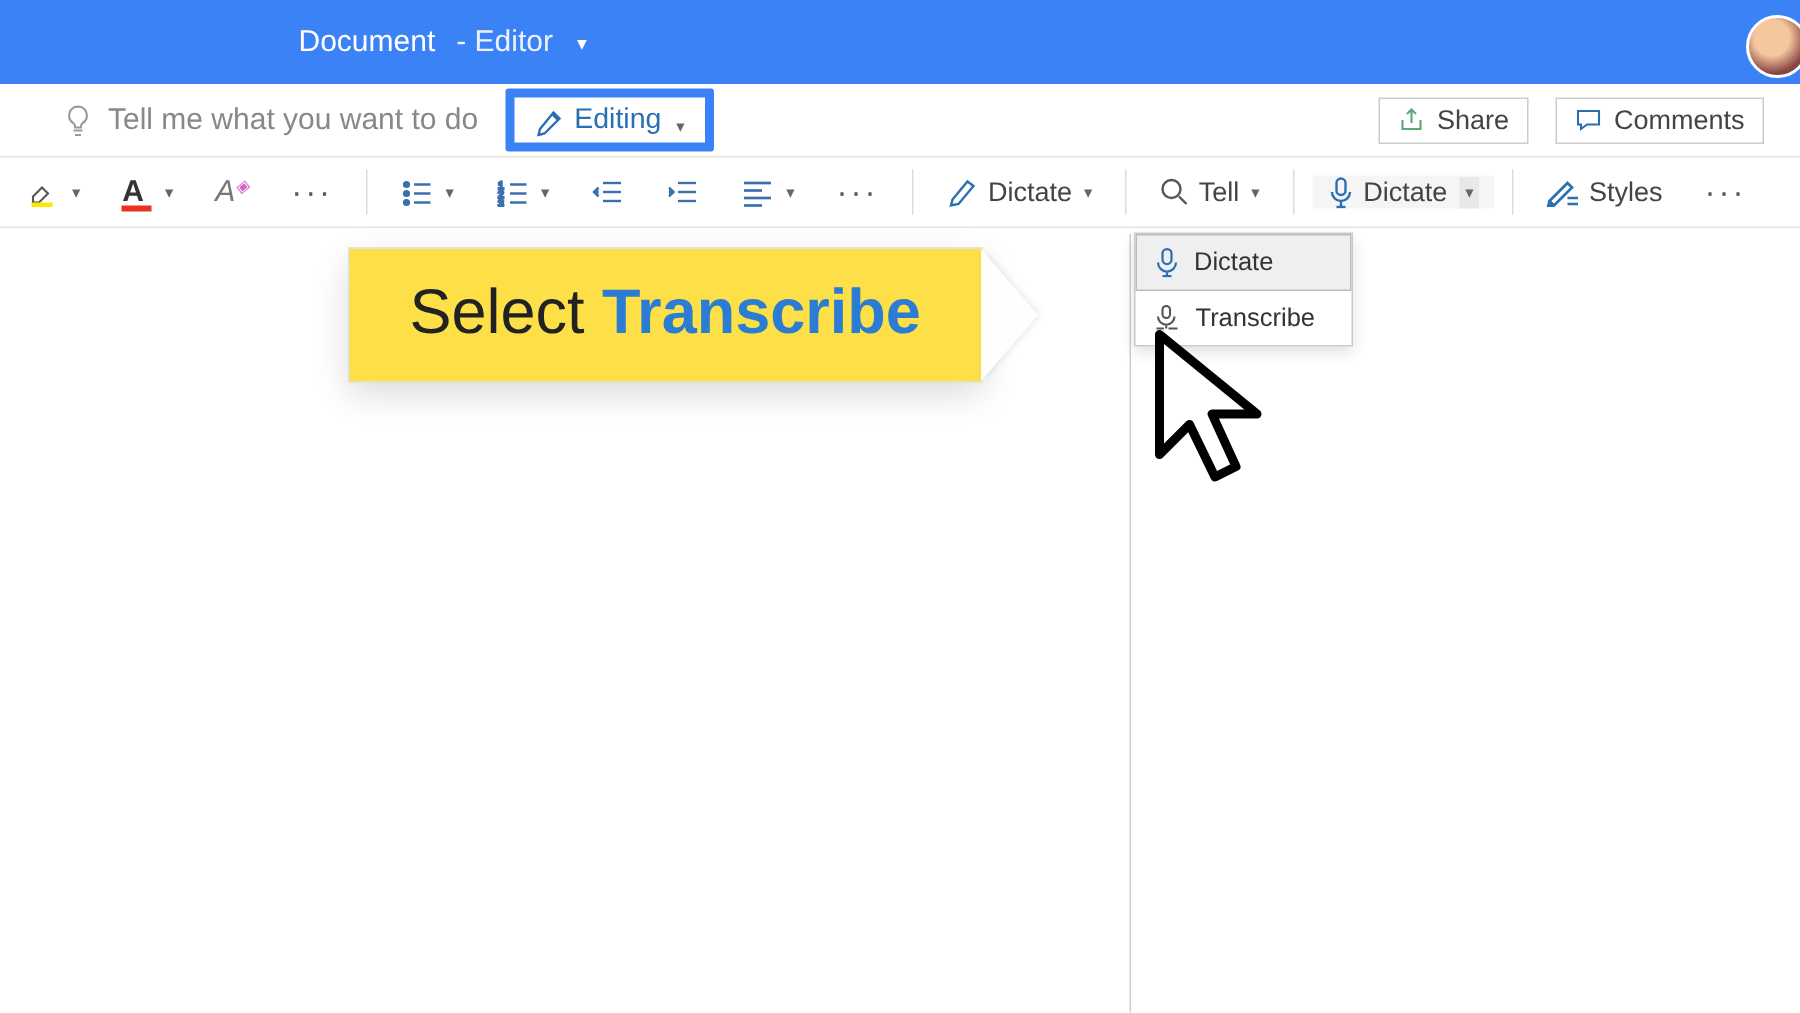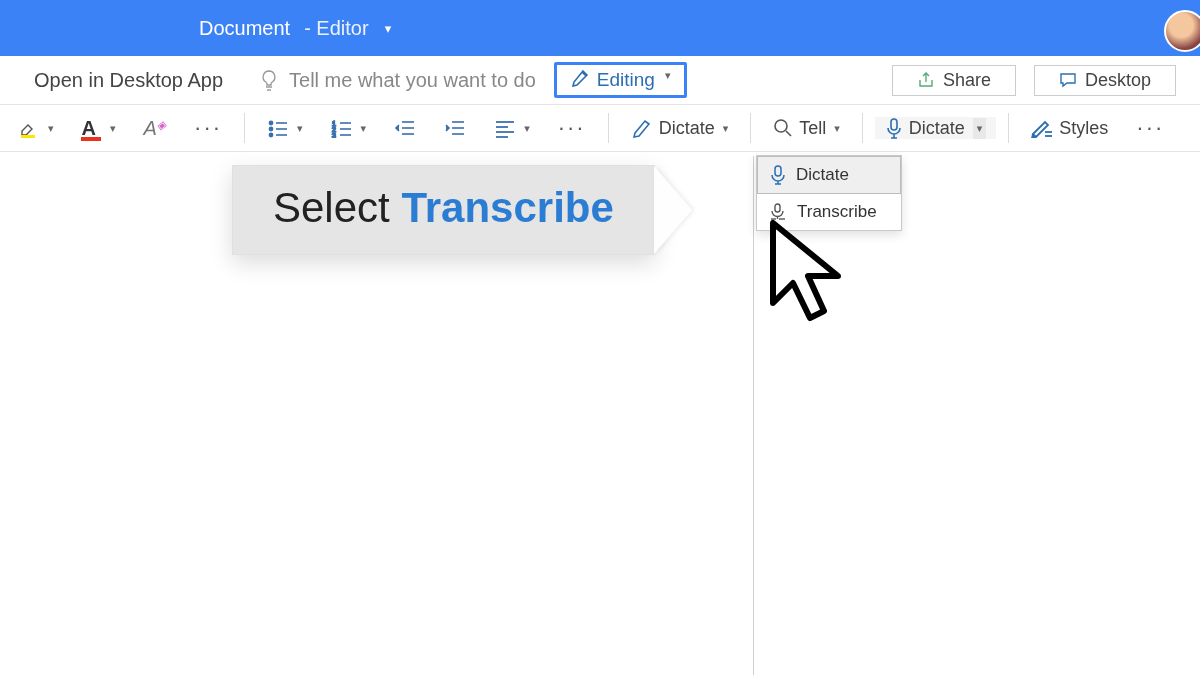"Open in Desktop App" span.open-d { html: <span>Open in Desktop App</span> -> none }
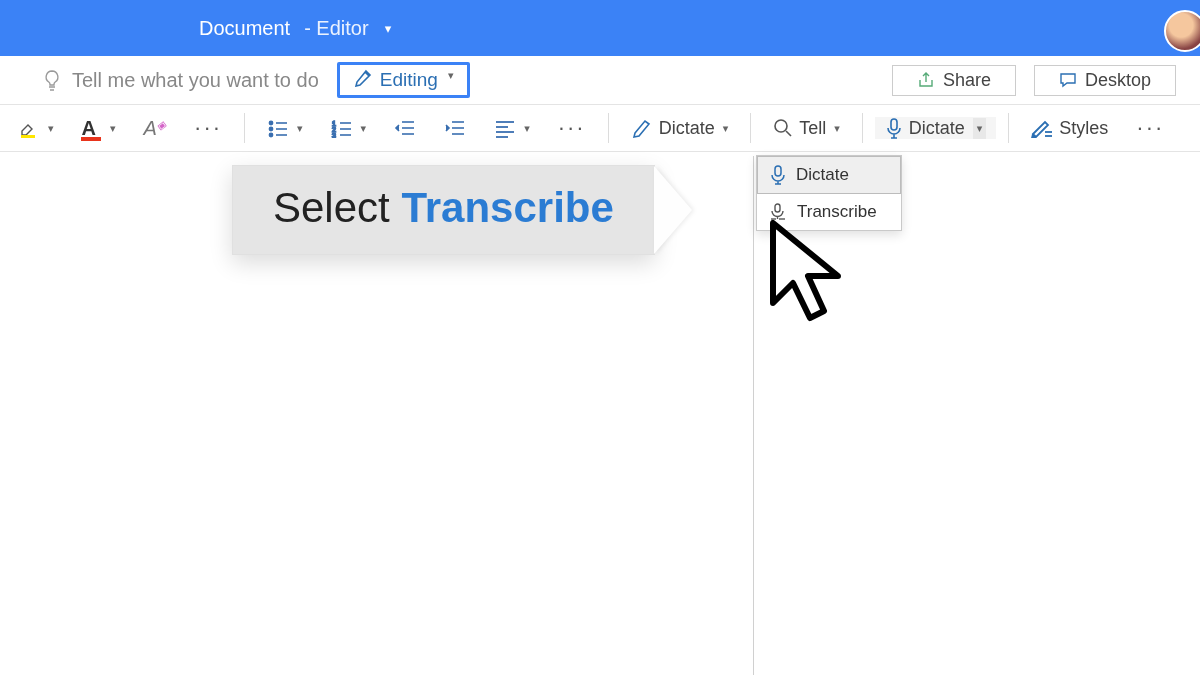"Editing" .editing-btn { align-items: flex-start -> flex-end; border: 3px solid #3b82f6 -> 6px solid #3b82f6 }
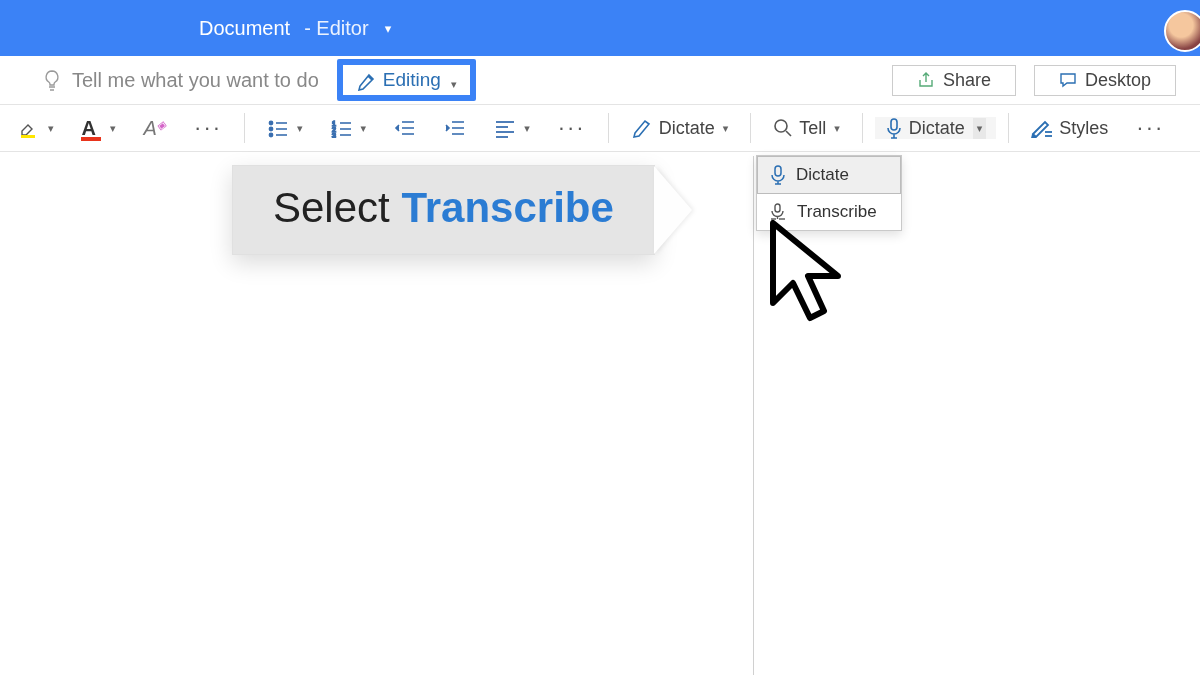"Share" .share-btn,.comments-btn { padding: 4px 24px -> 4px 12px }
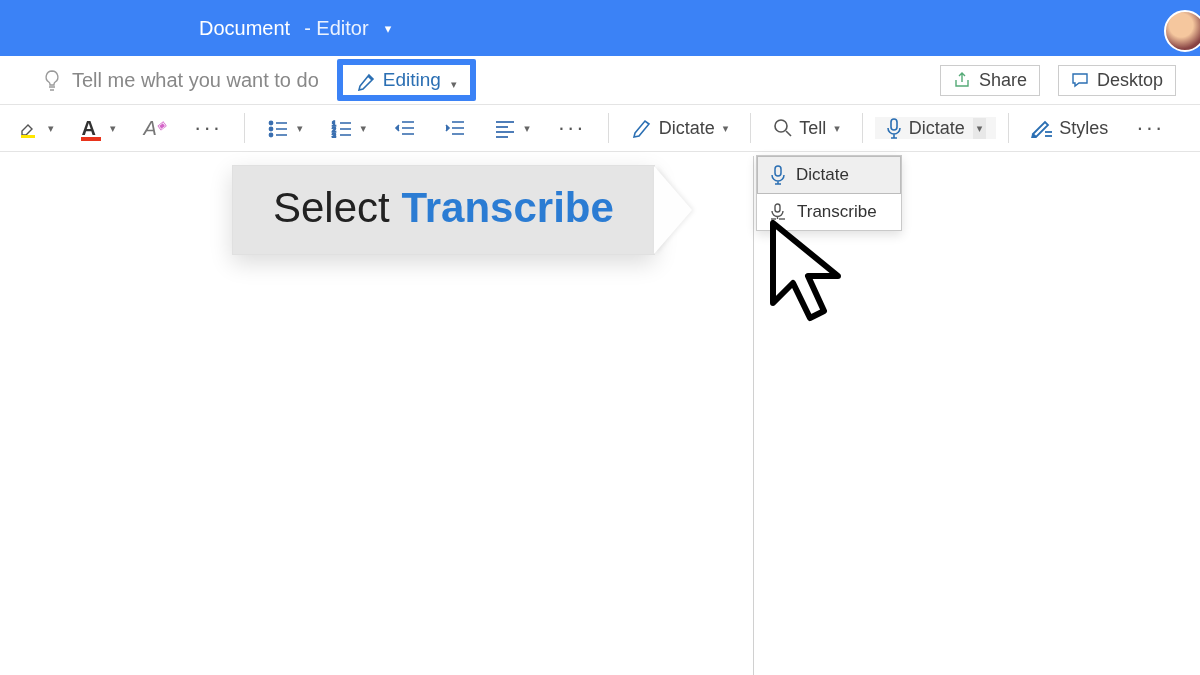"Desktop" span { text: Desktop -> Comments }
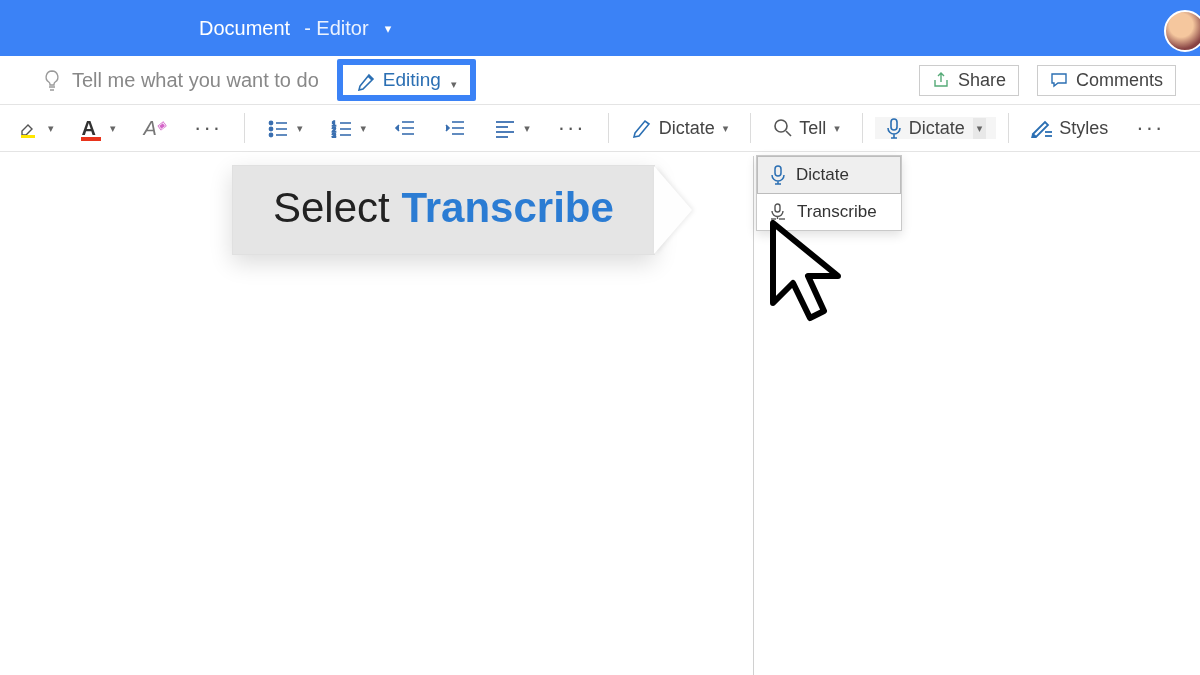"Select Transcribe" .callout { background: #e5e5e5 -> #fde047 }
